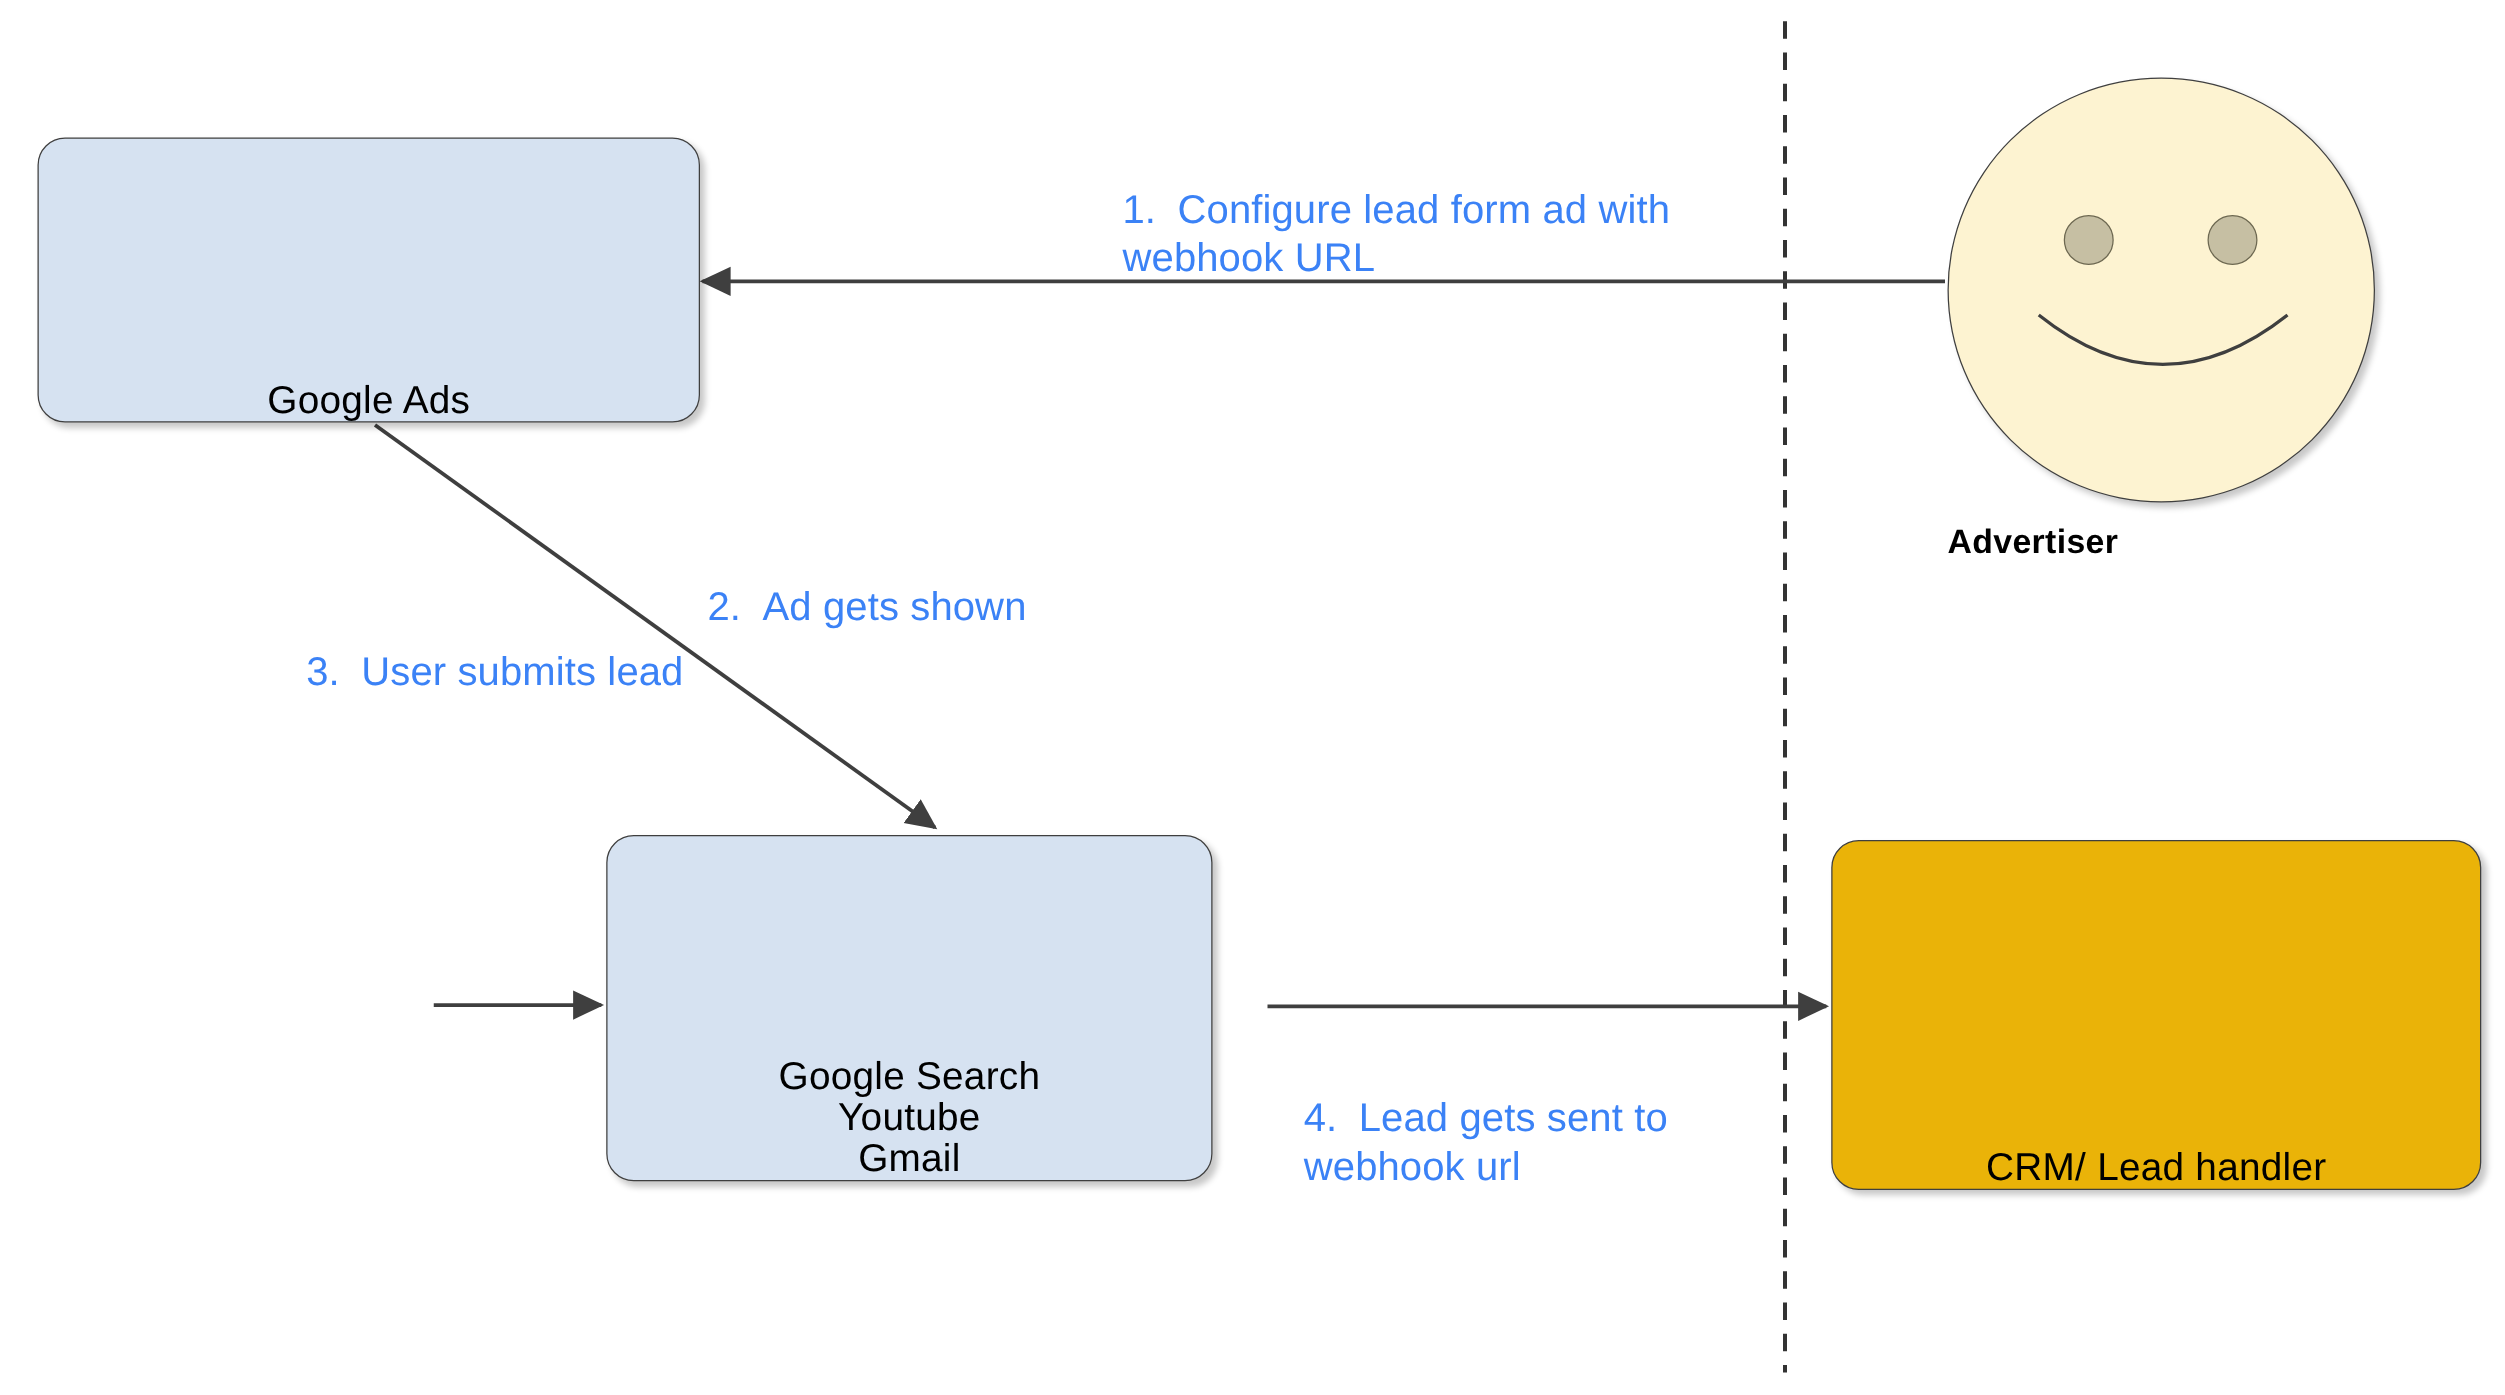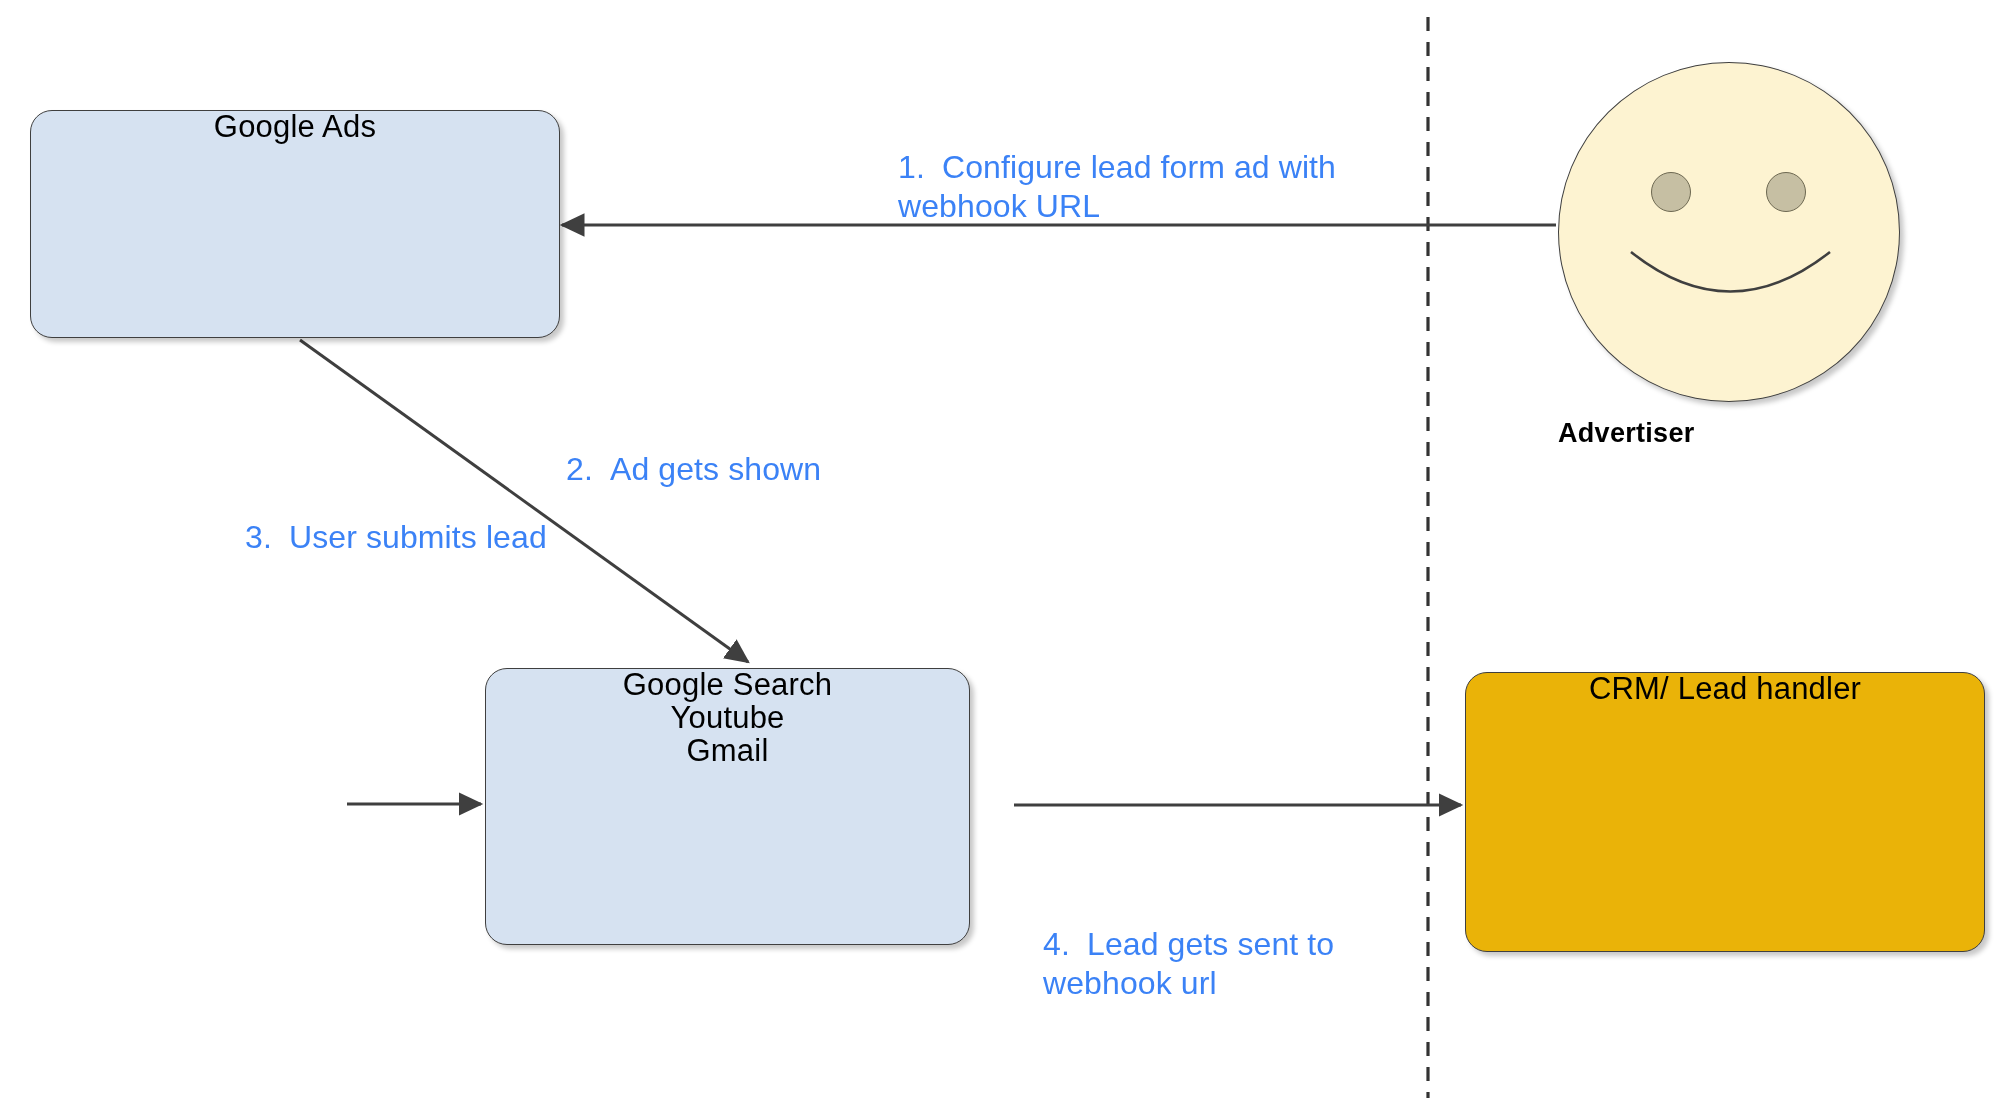"Google Ads" .node-box { align-items: flex-start -> flex-end }
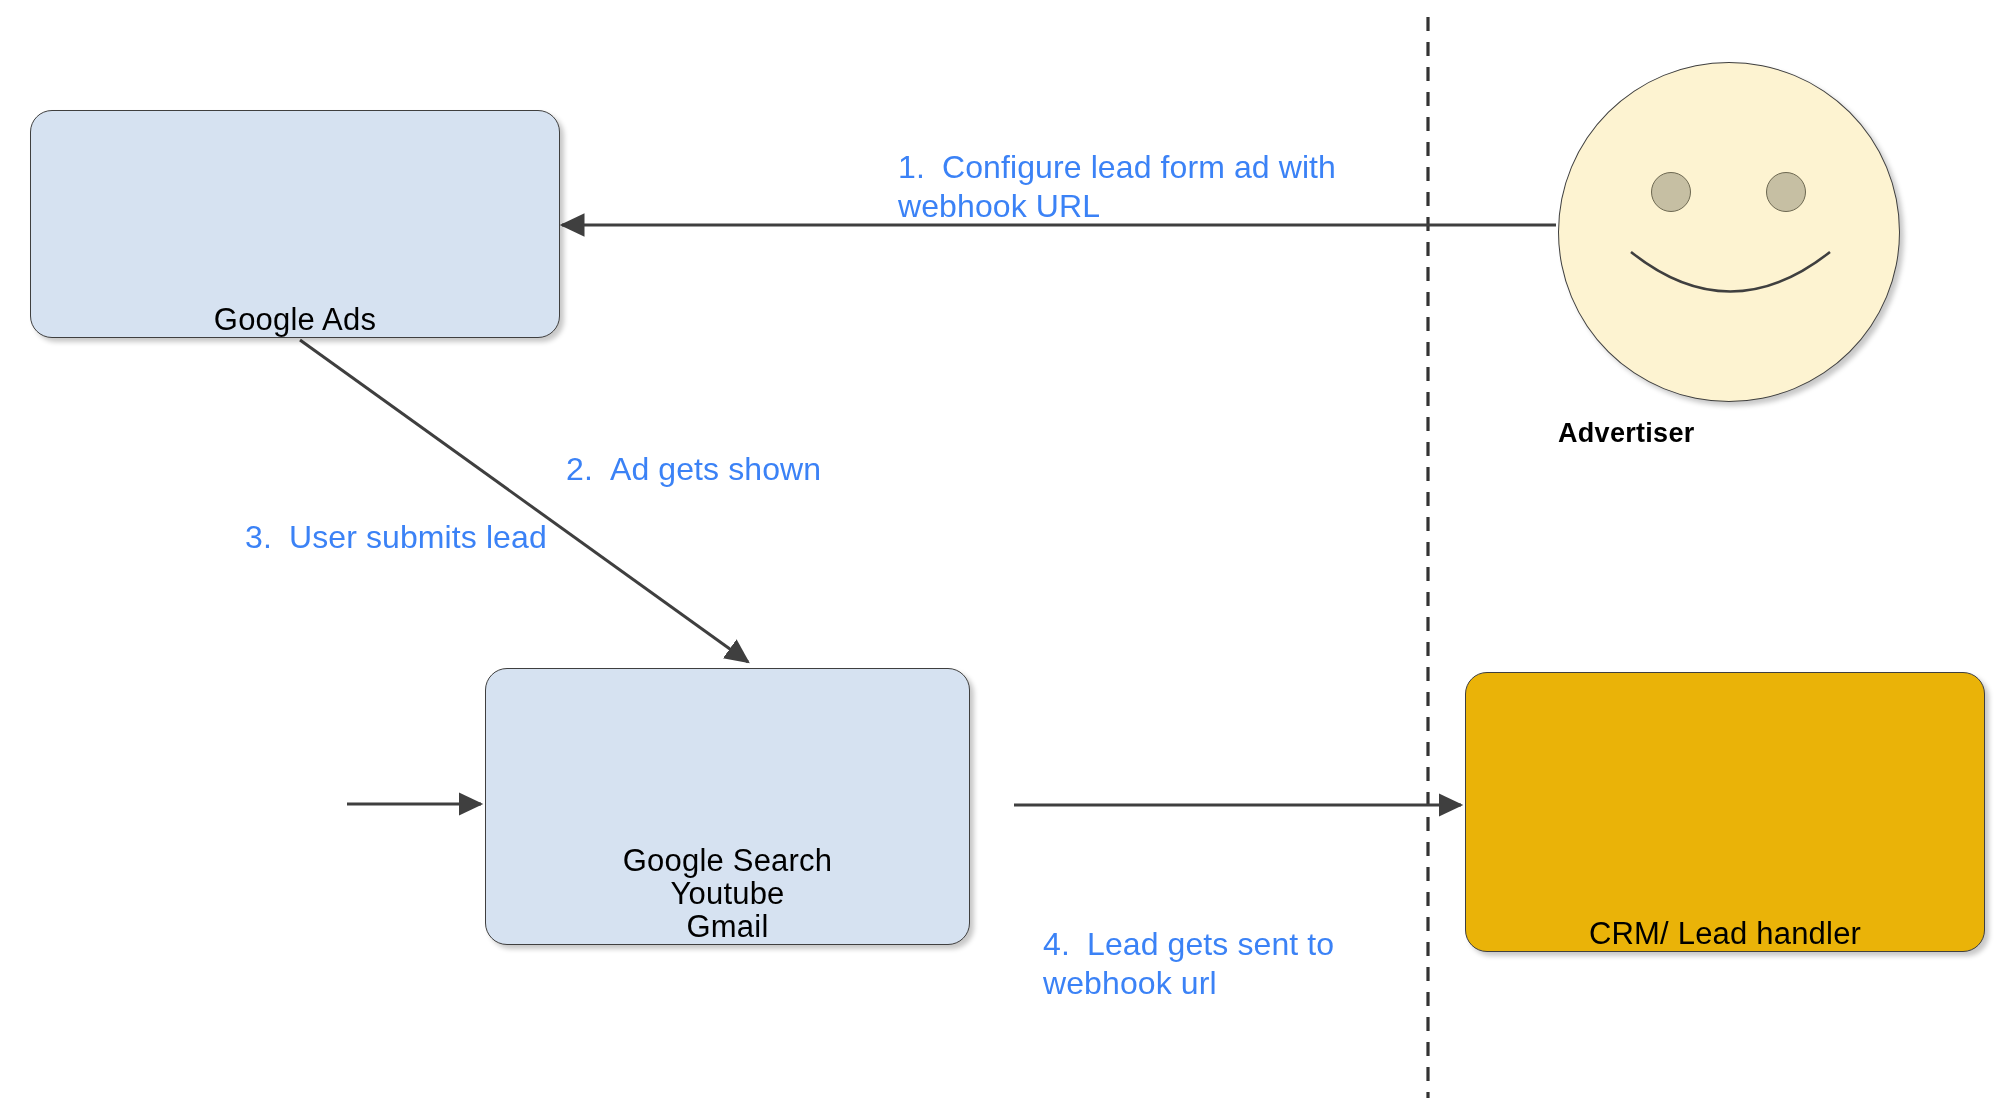"2. Ad gets shown" #label-step2 { top: 412px -> 428px }
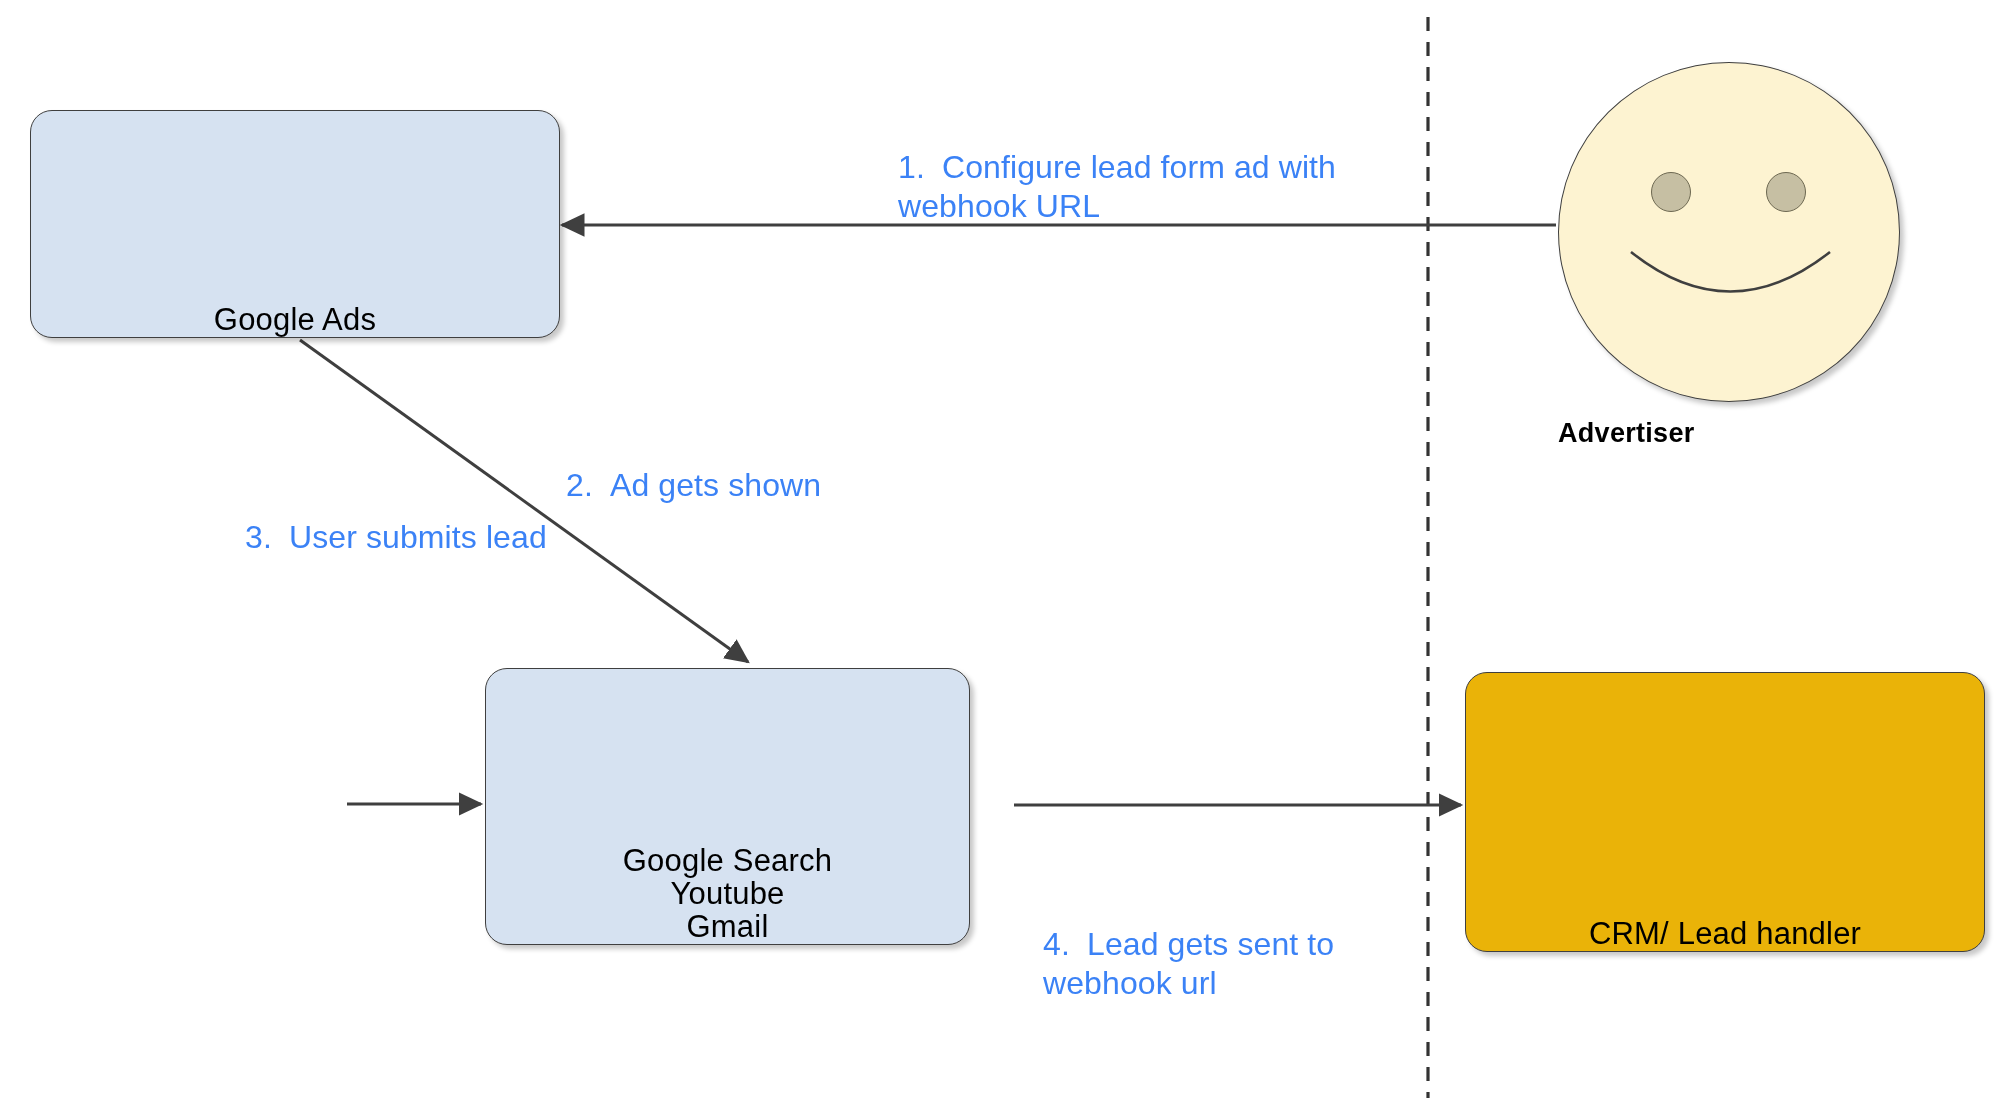"4. Lead gets sent to" #label-step4 { top: 887px -> 837px }
